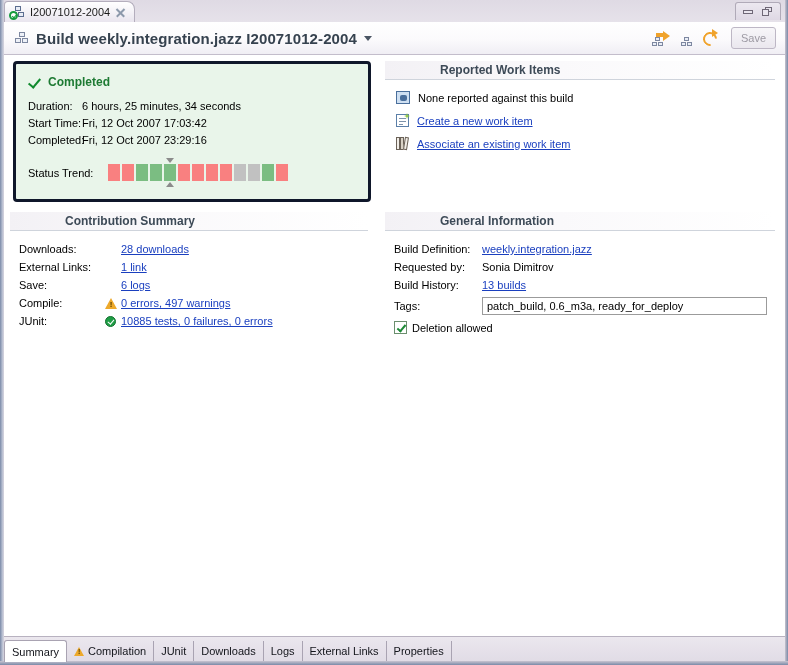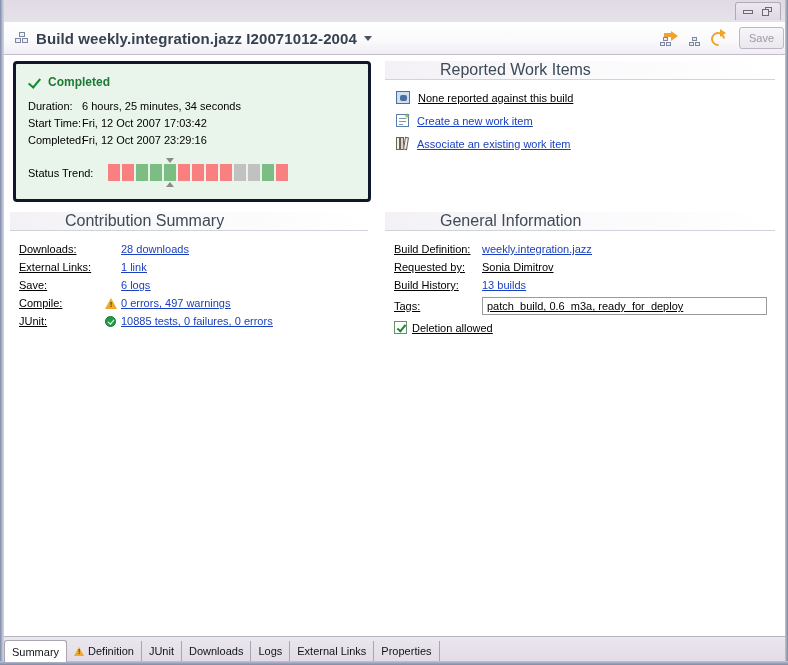"I20071012-2004" div.editor-tab { html: none -> <div> <span> <b></b> <b></b> <b></b> <span></span> </span> <span>I20071012-2004</span> <span> <i></i> <i></i> </span> </div> }
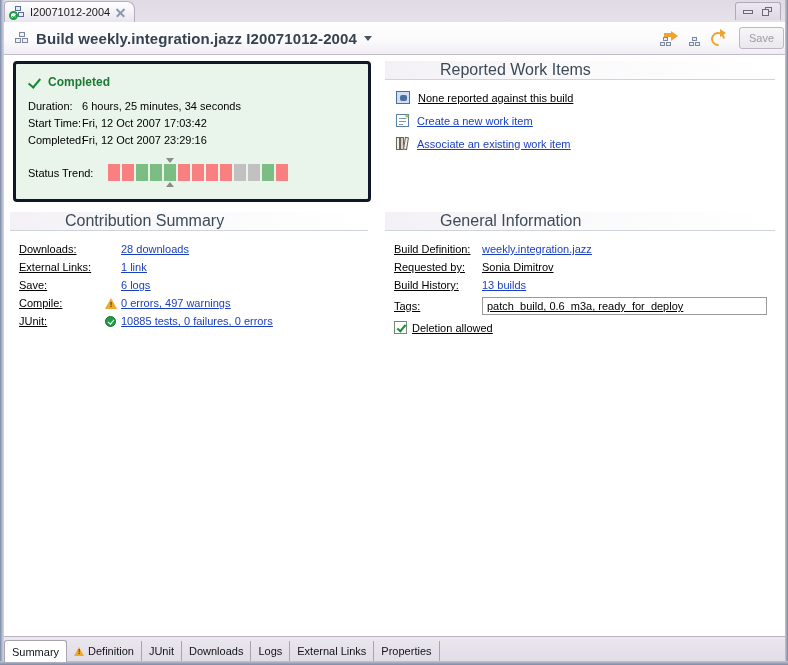"Save" .hdr-tools { margin-right: 1px -> 9px }
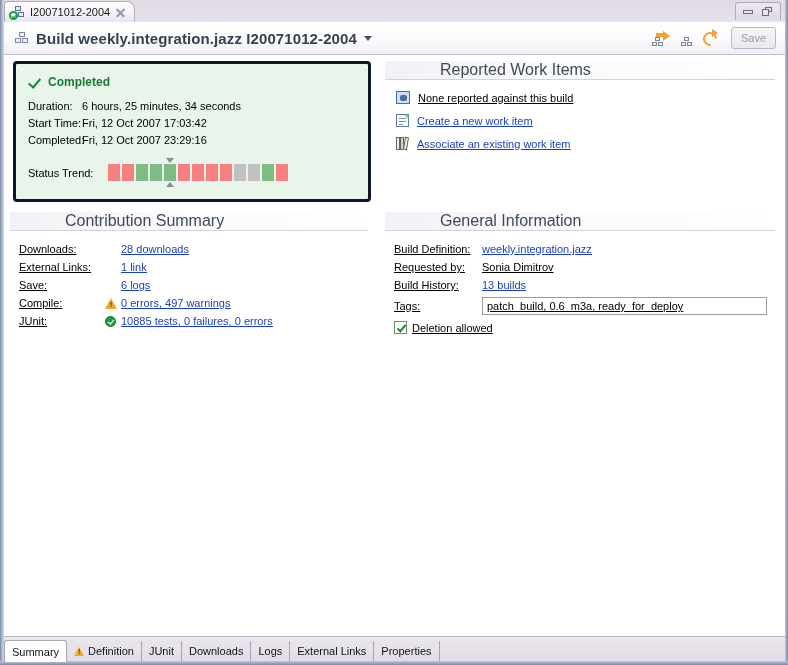"Reported Work Items" .panel-head .panel-title { font-size: 16px -> 12px; font-weight: normal -> bold }
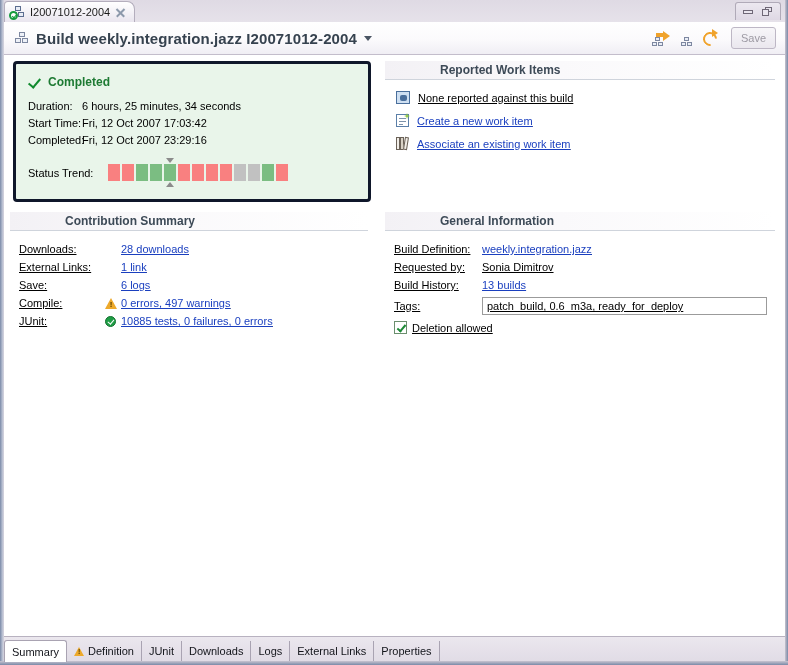"None reported against this build" .panel-body { text-decoration: underline -> none }
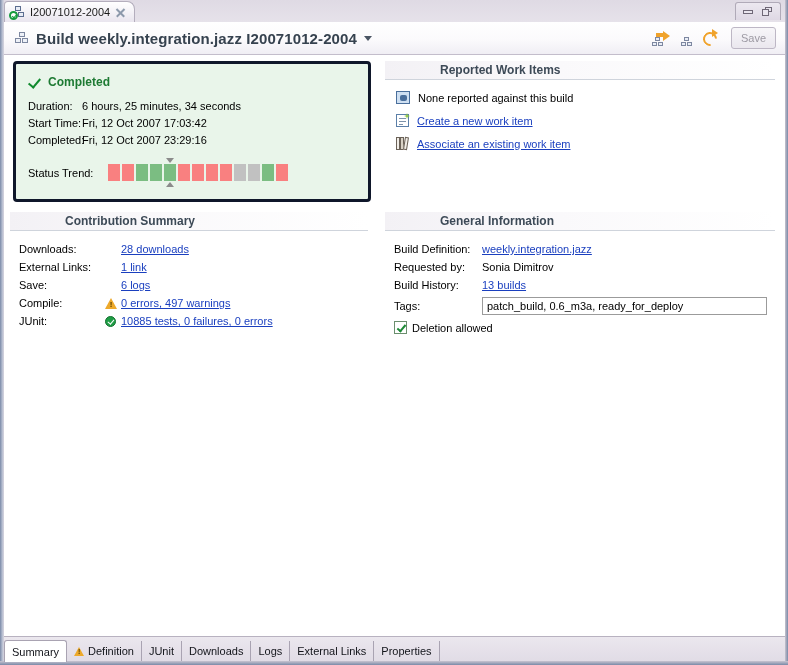"Definition" span { text: Definition -> Compilation }
